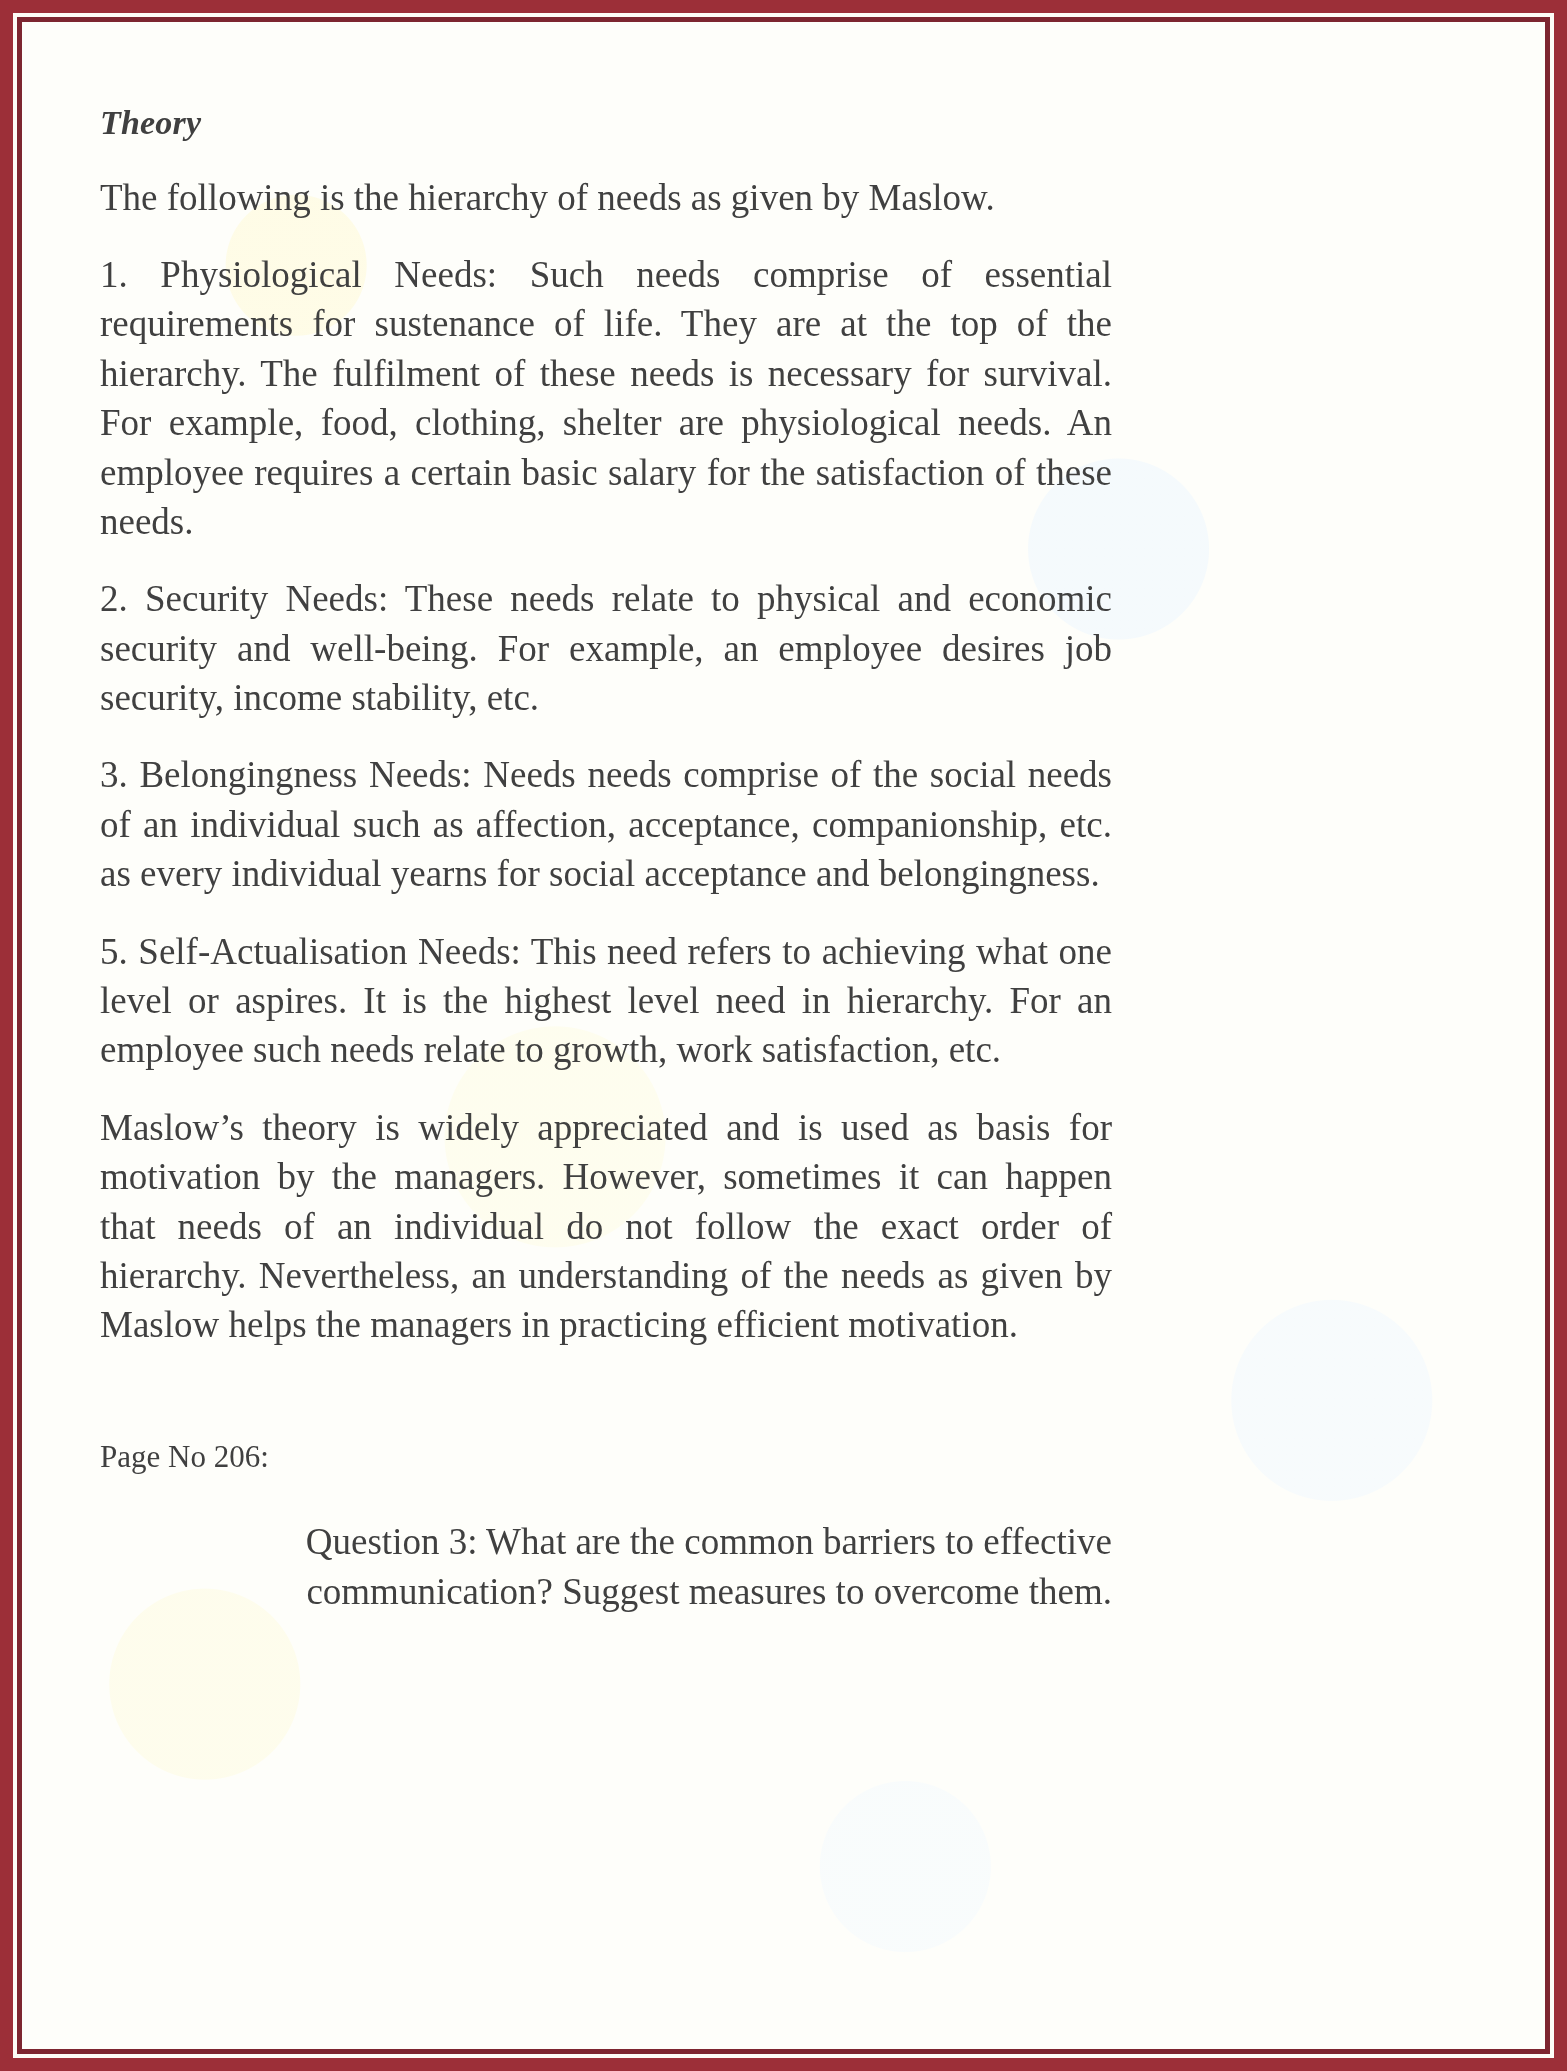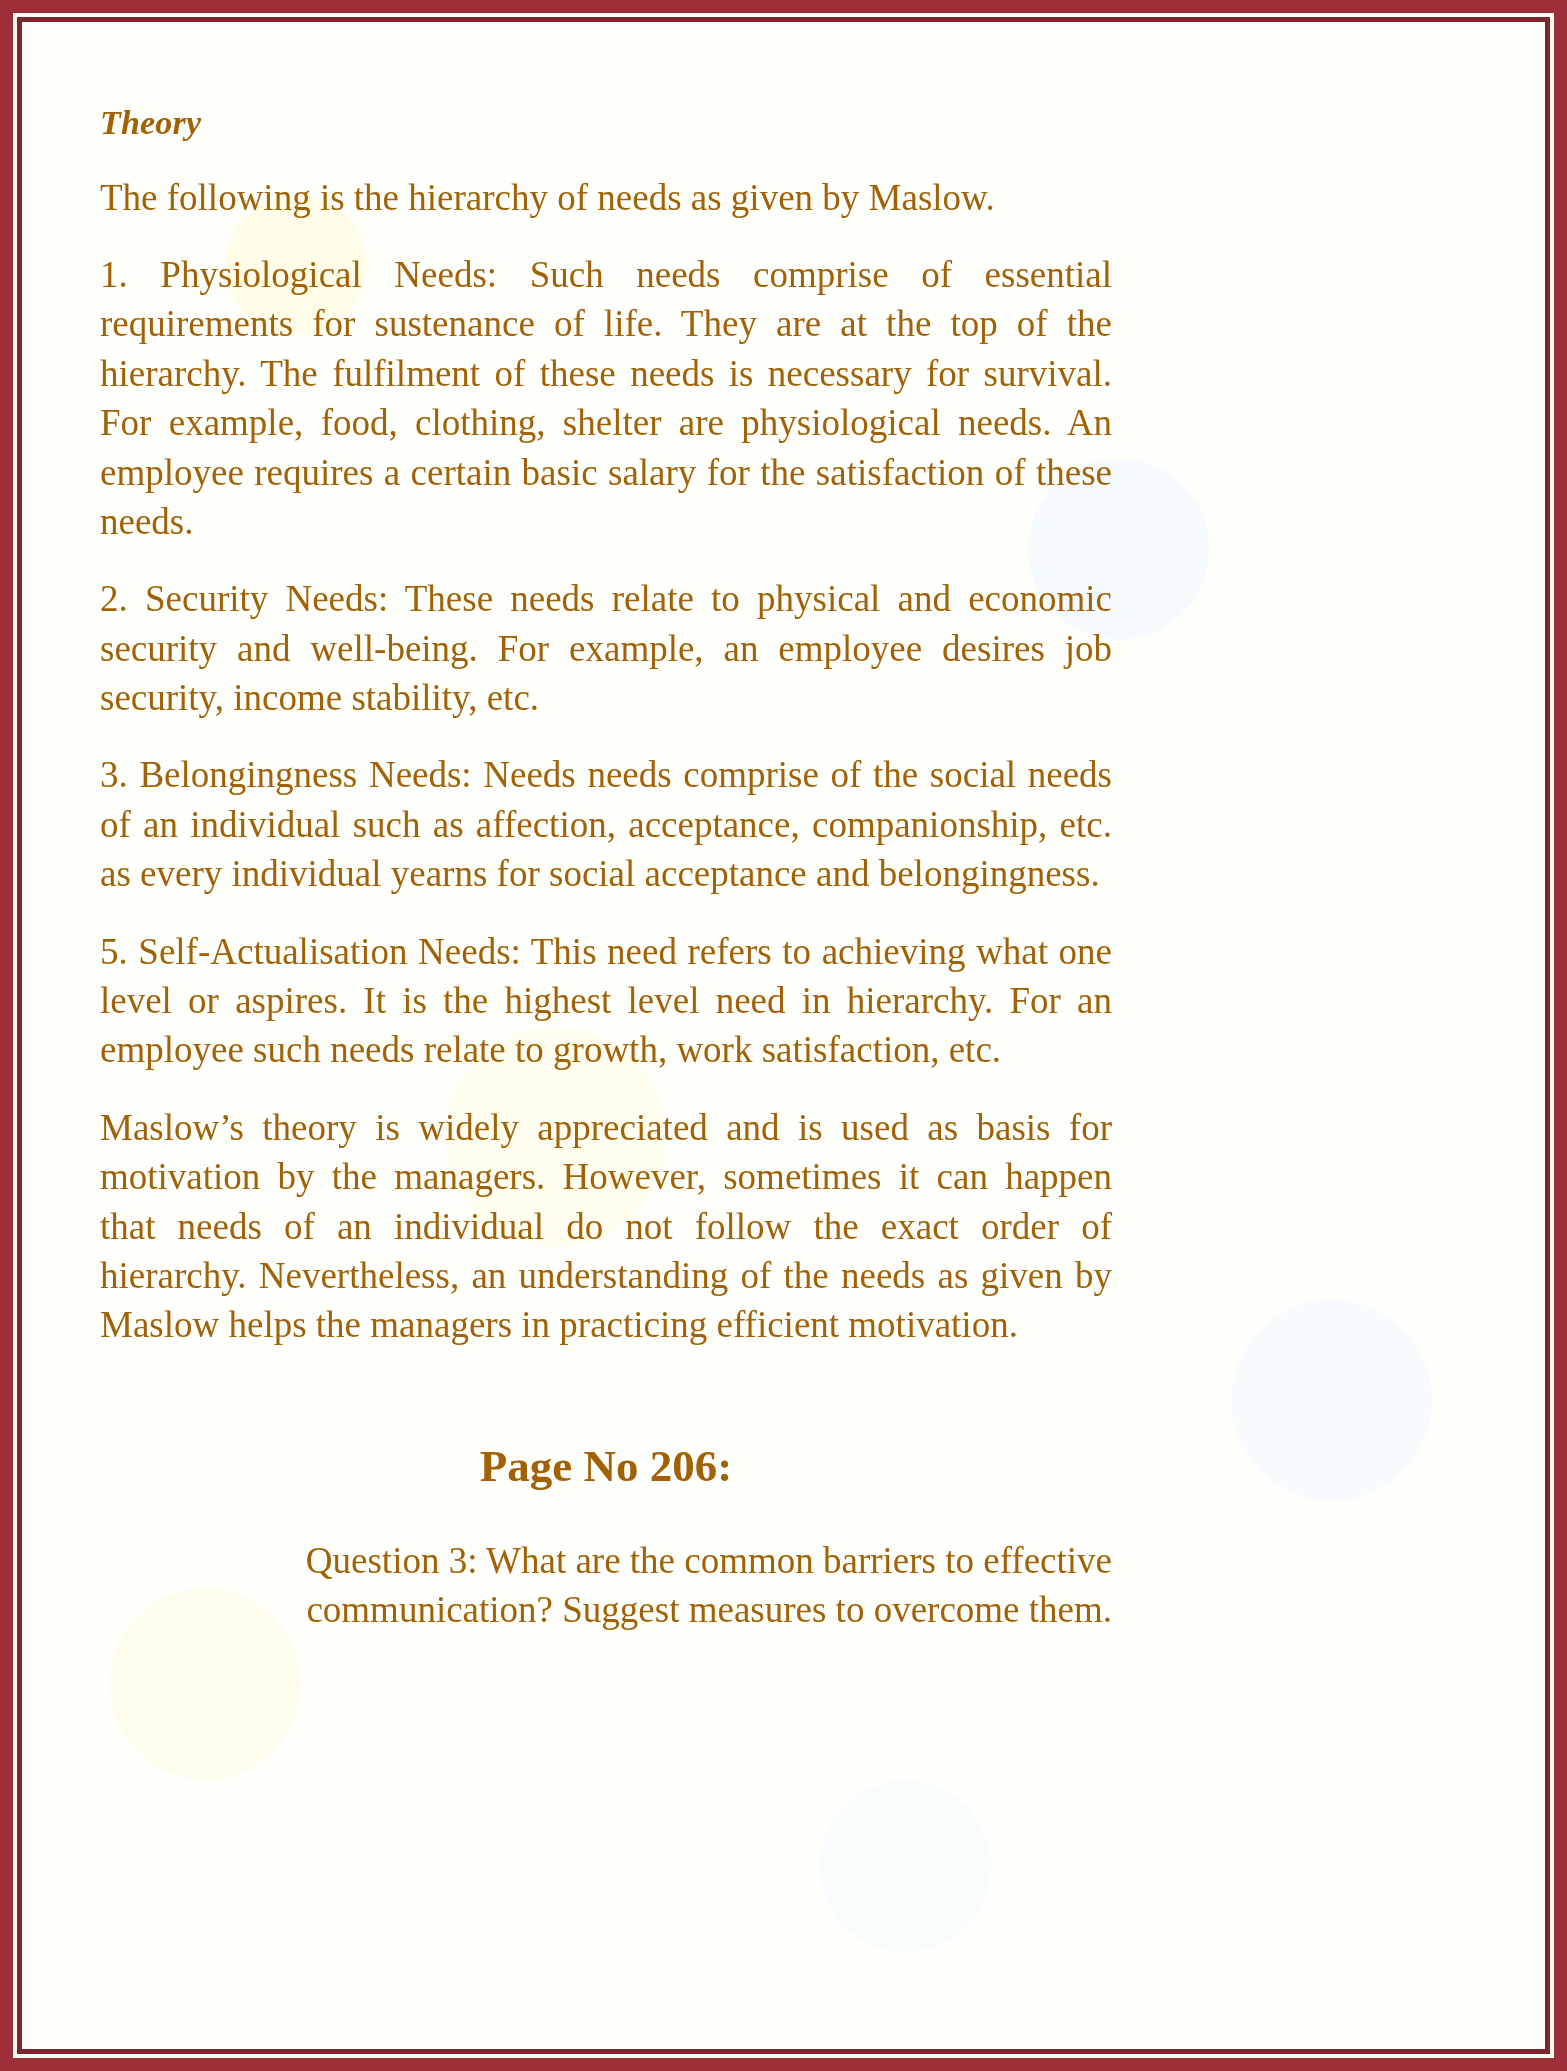"Theory" #content { color: #a16207 -> #404040 }
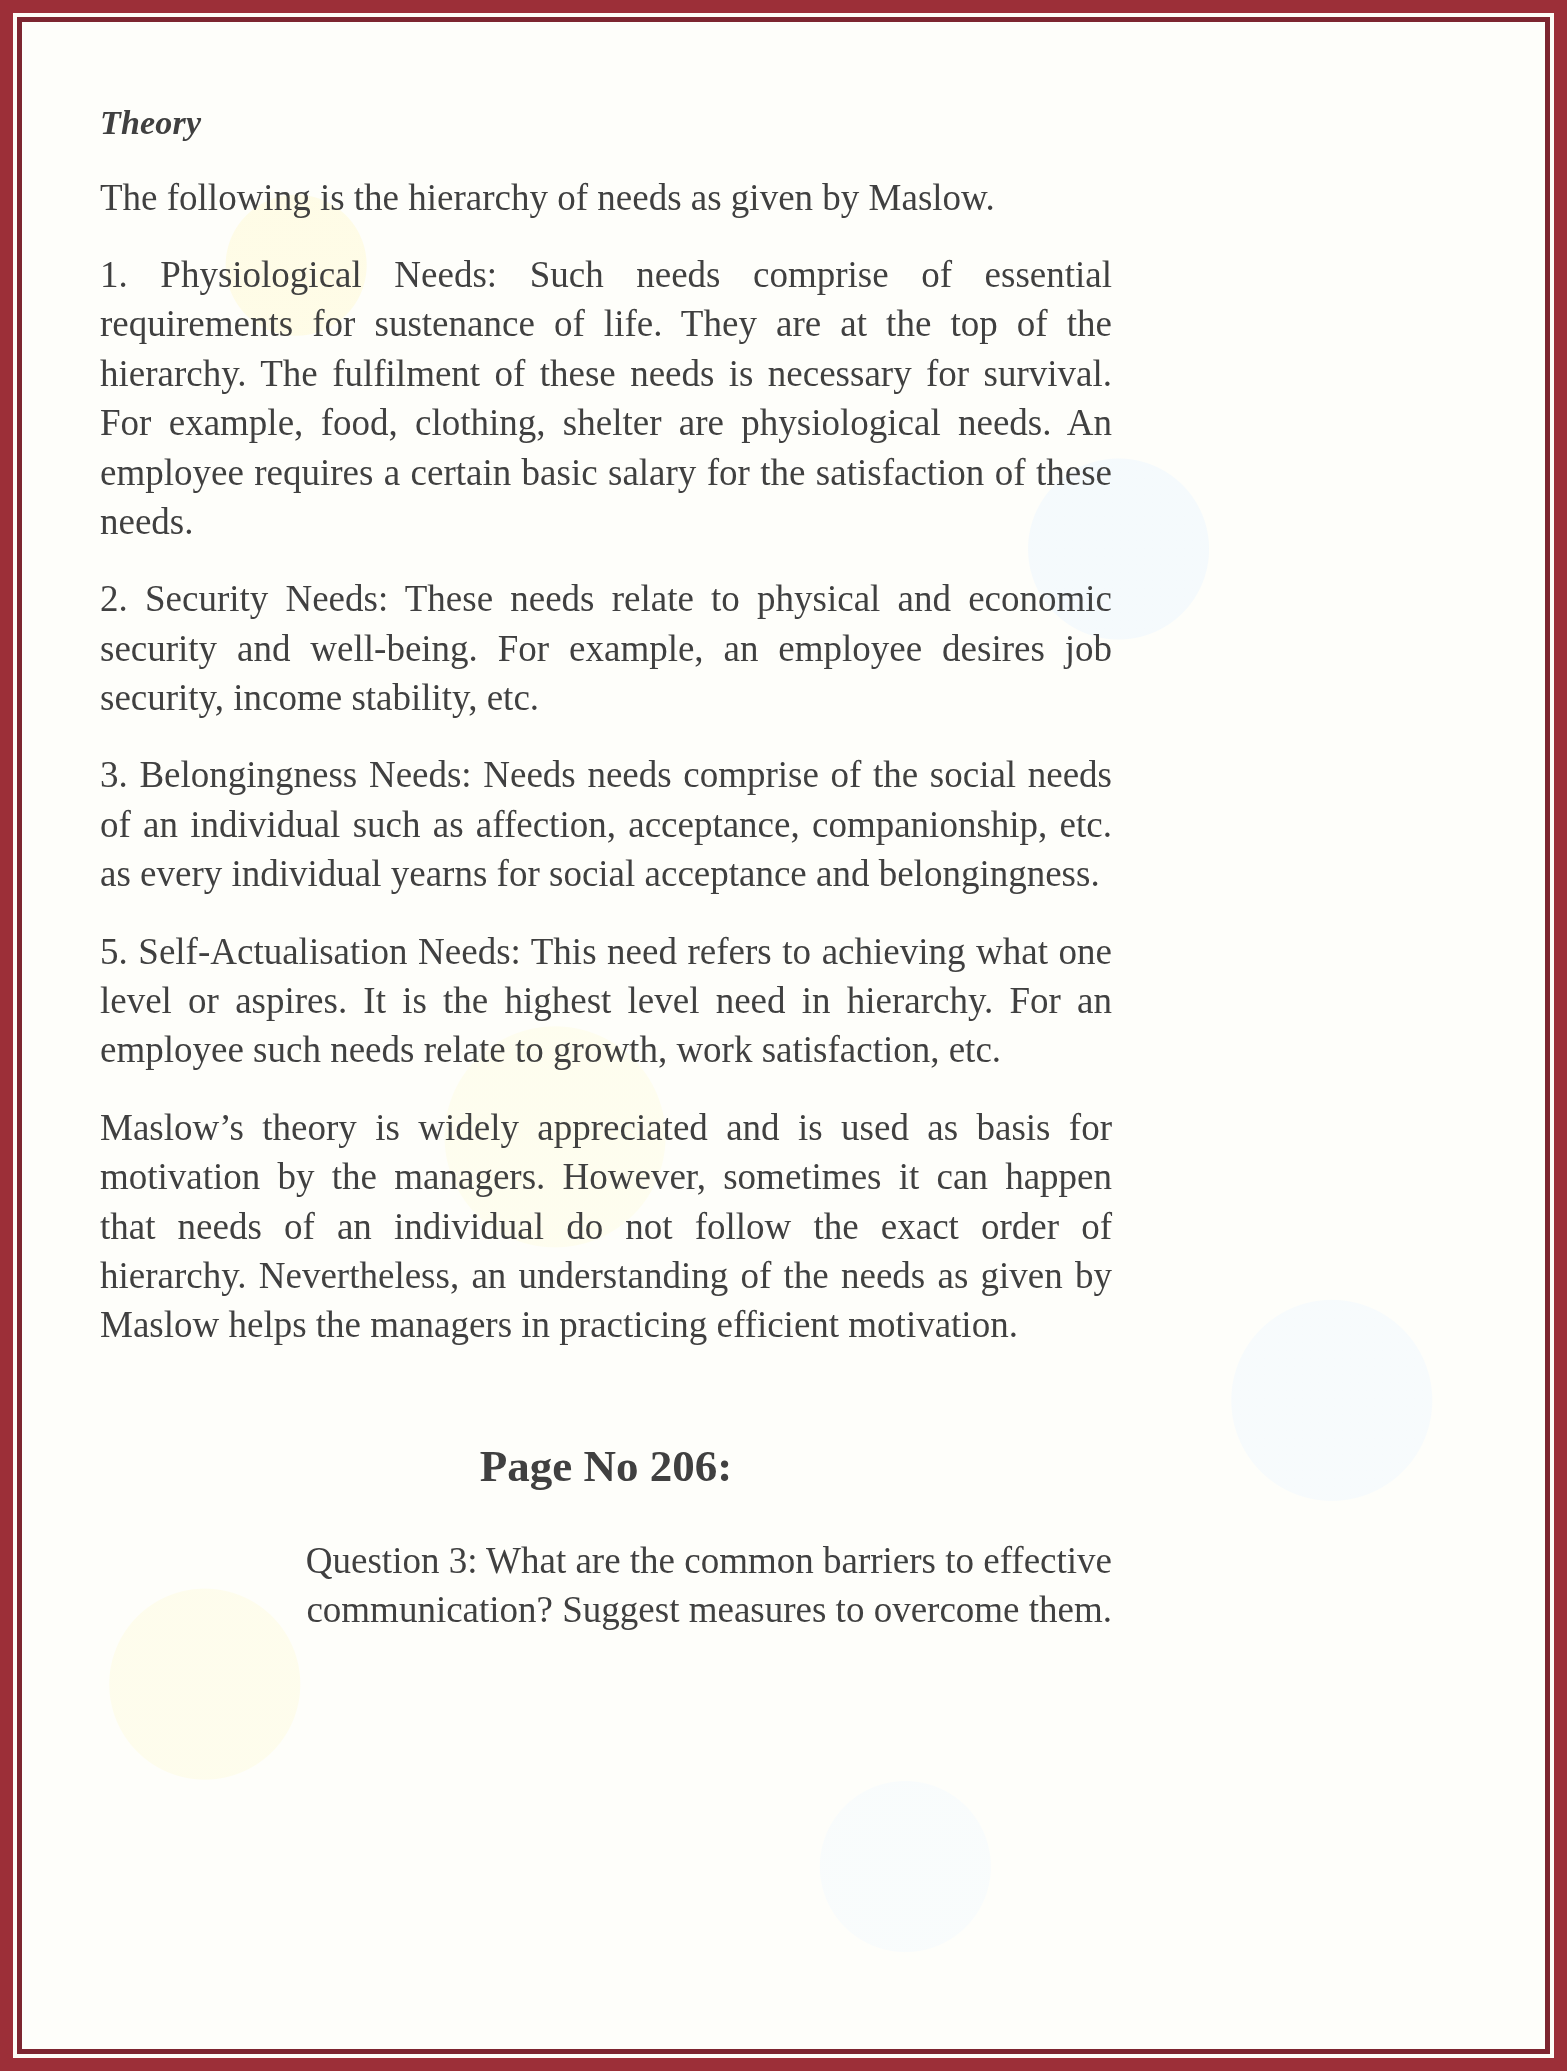"Page No 206:" .page-no { font-size: 45px -> 31px; font-weight: bold -> normal; text-align: center -> none }
